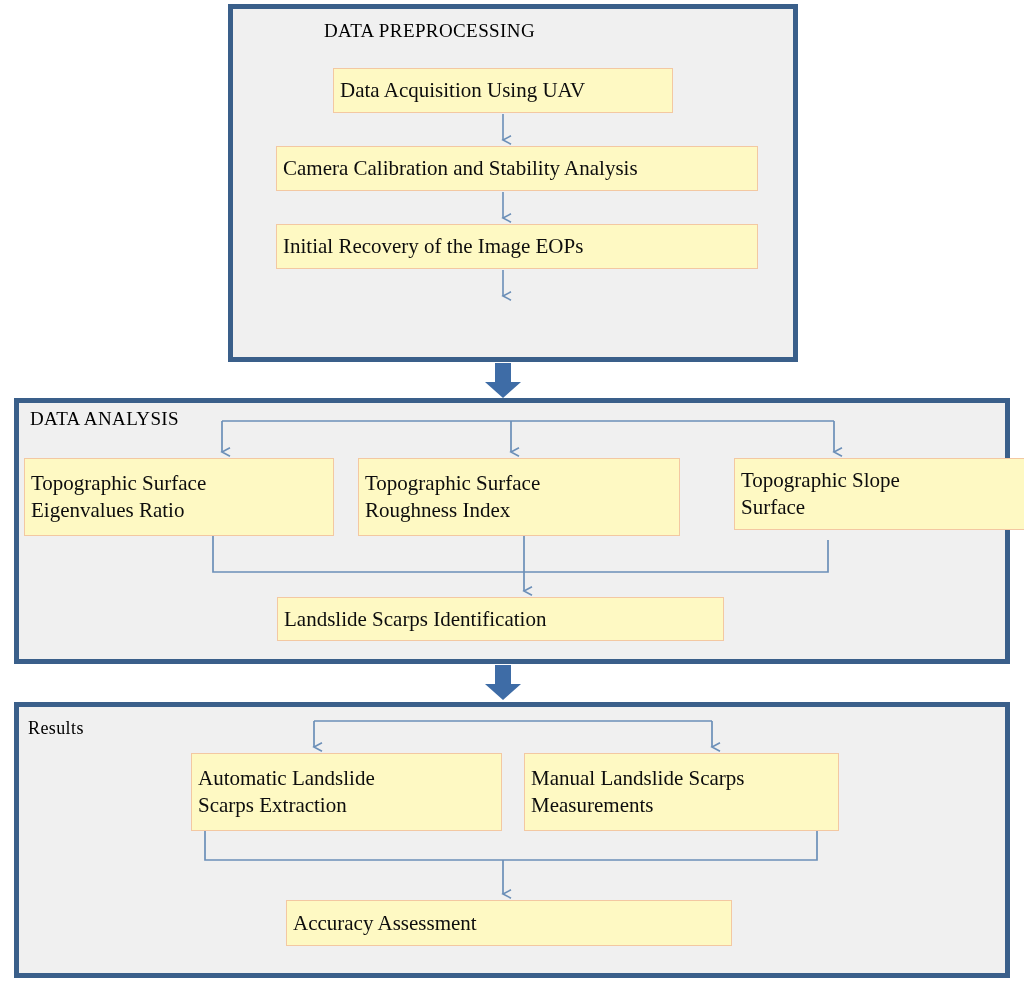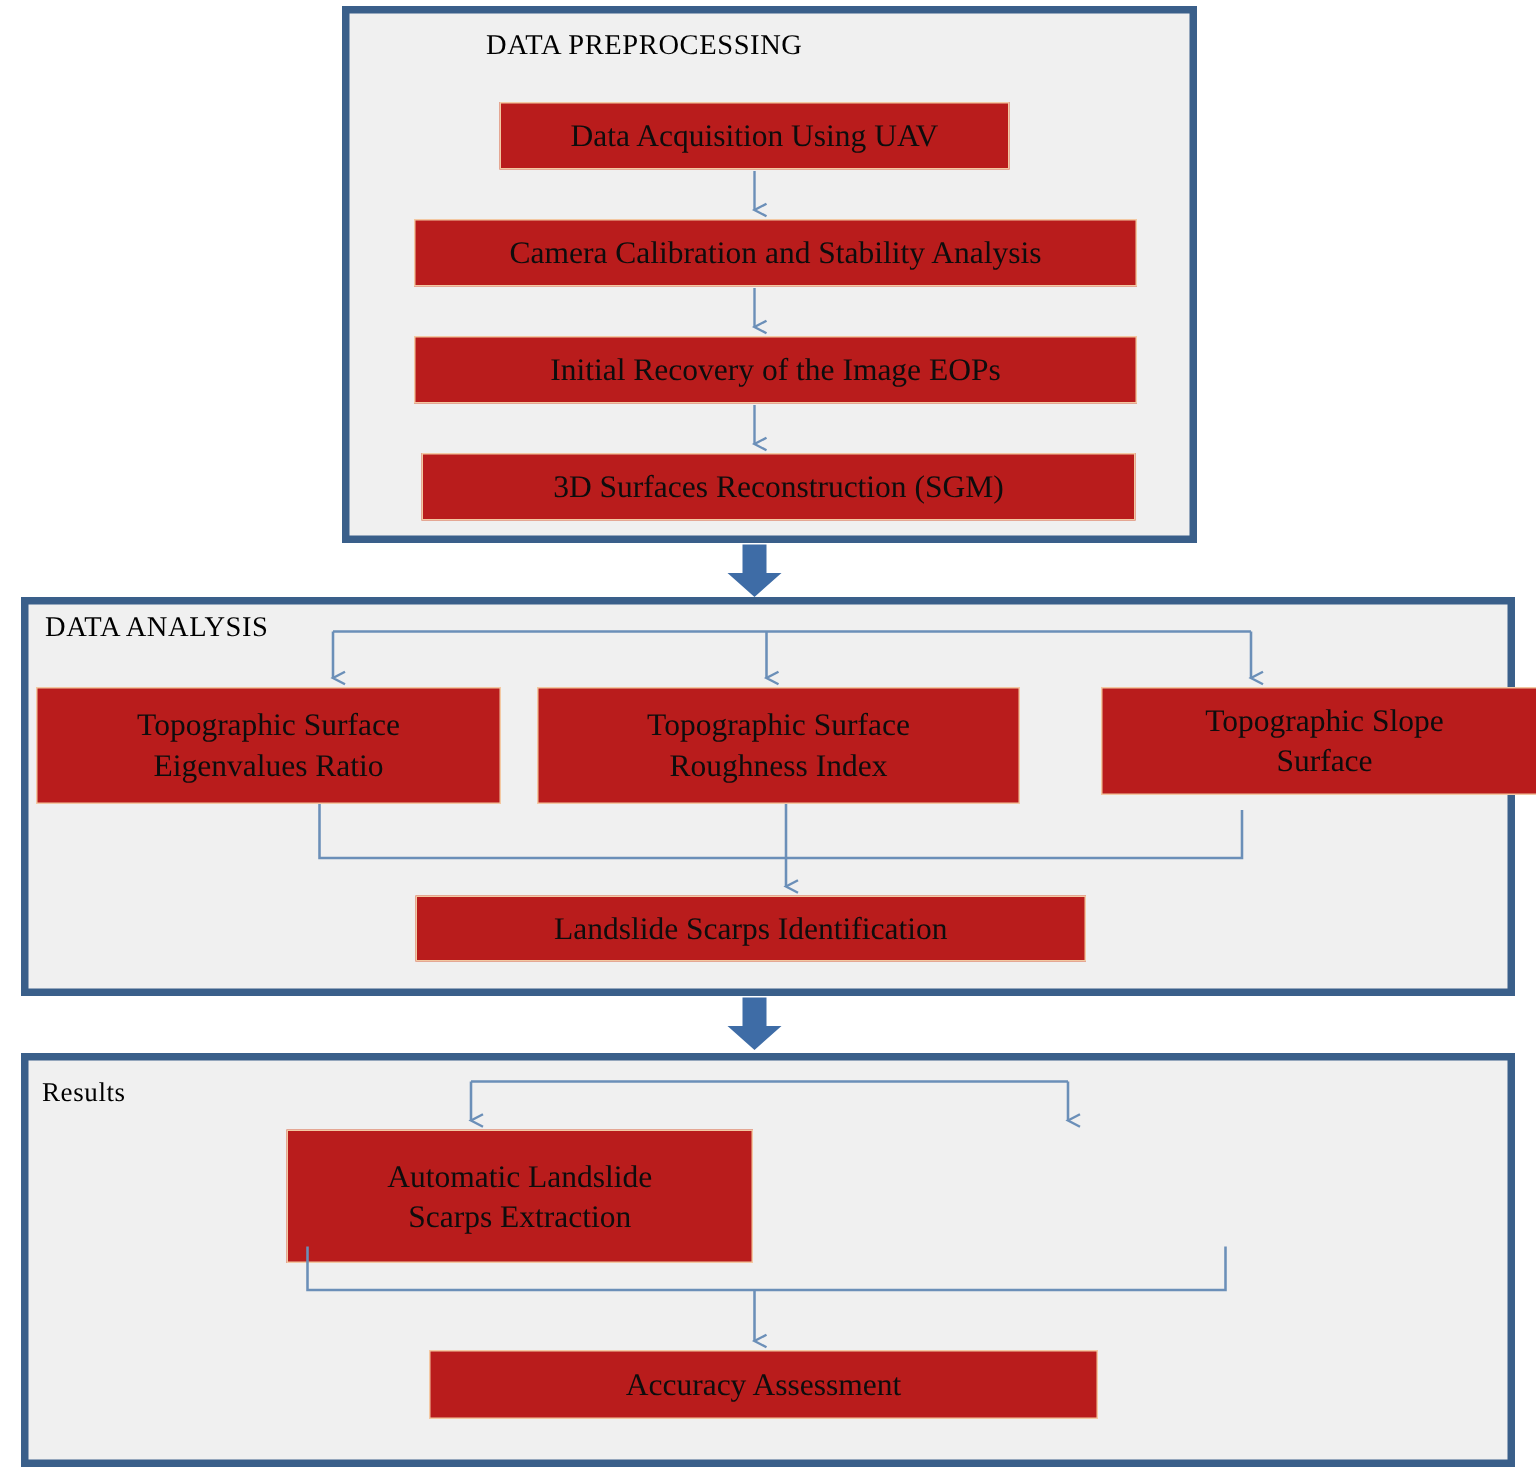"Data Acquisition Using UAV" .pbox { background: #b91c1c -> #fef9c3; text-align: center -> none }
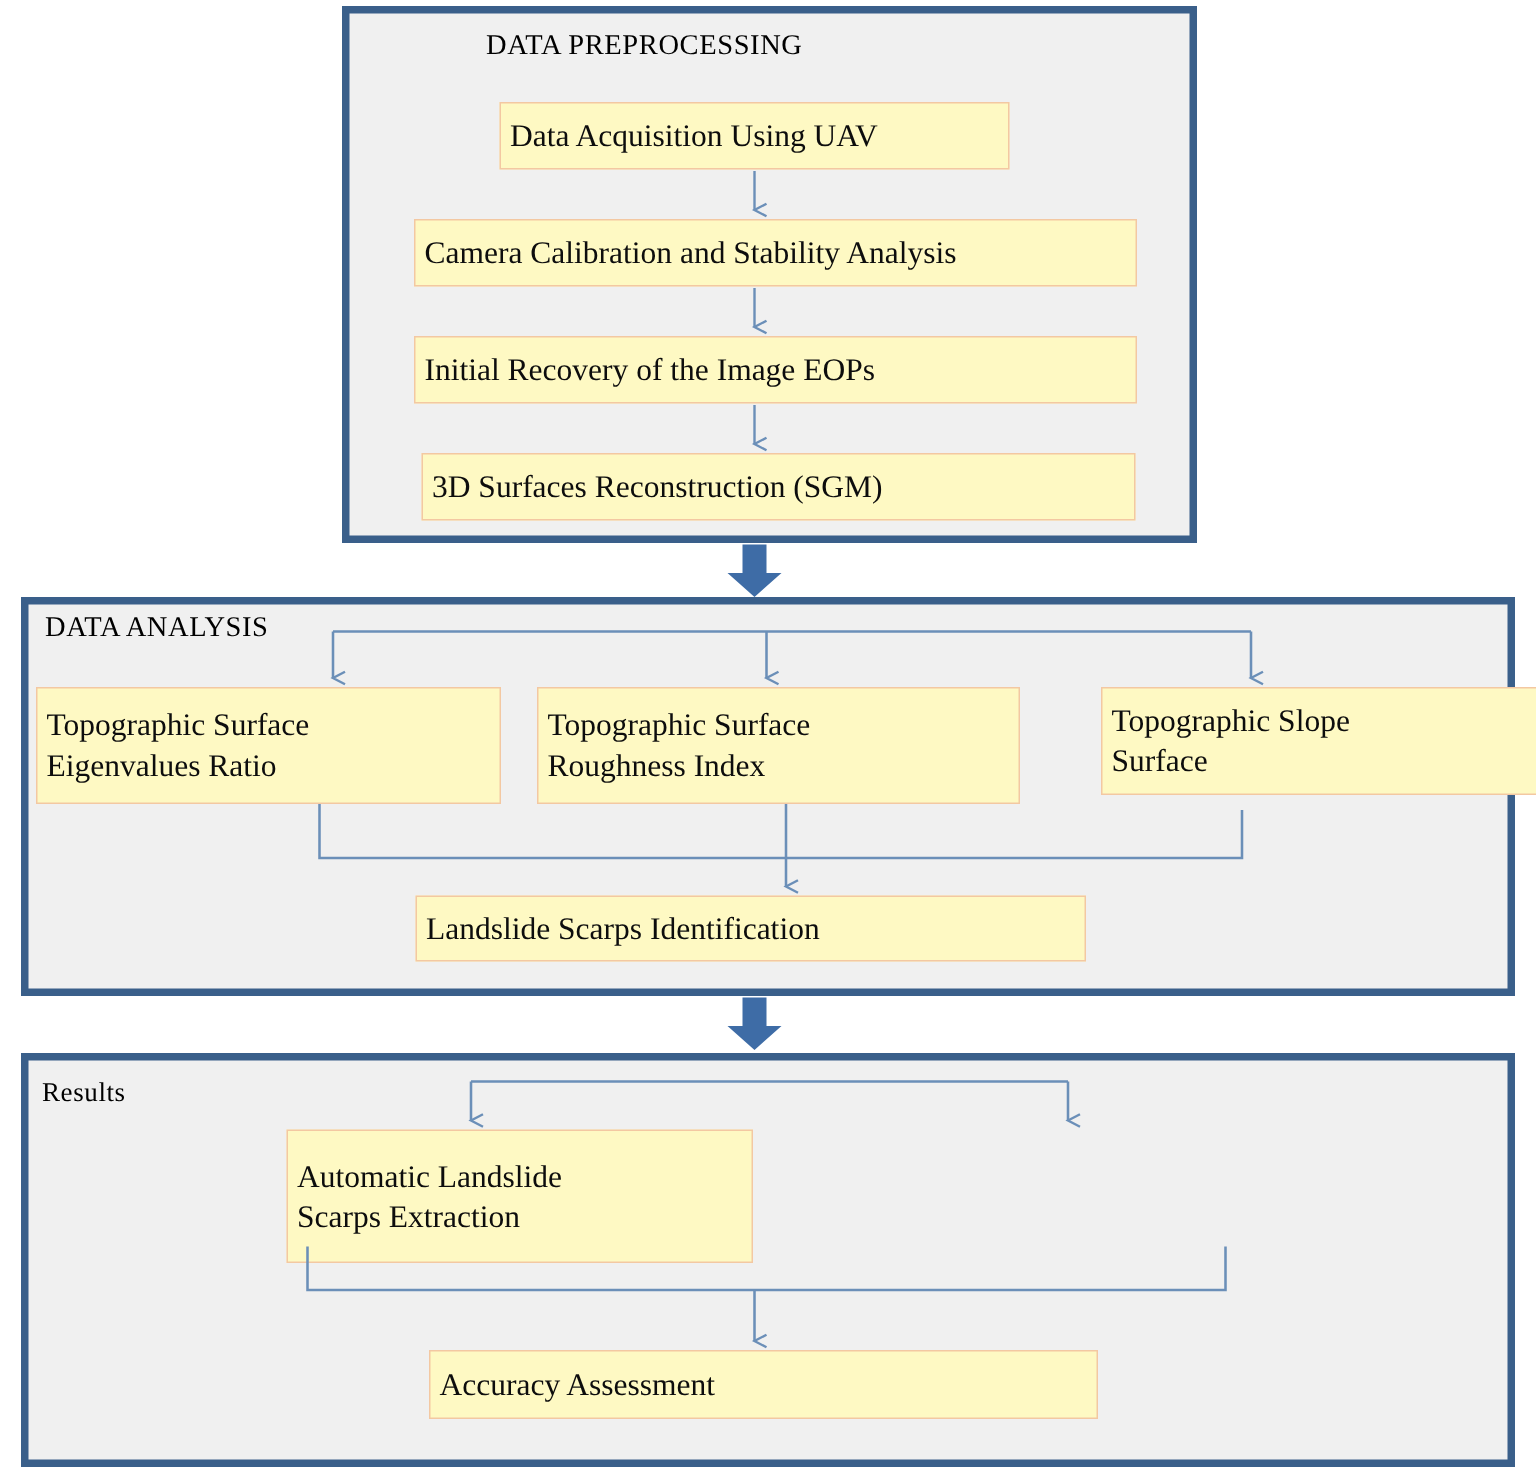"3D Surfaces Reconstruction (SGM)" div.pbox { html: <div> <span>3D Surfaces Reconstruction (SGM)</span> </div> -> none }
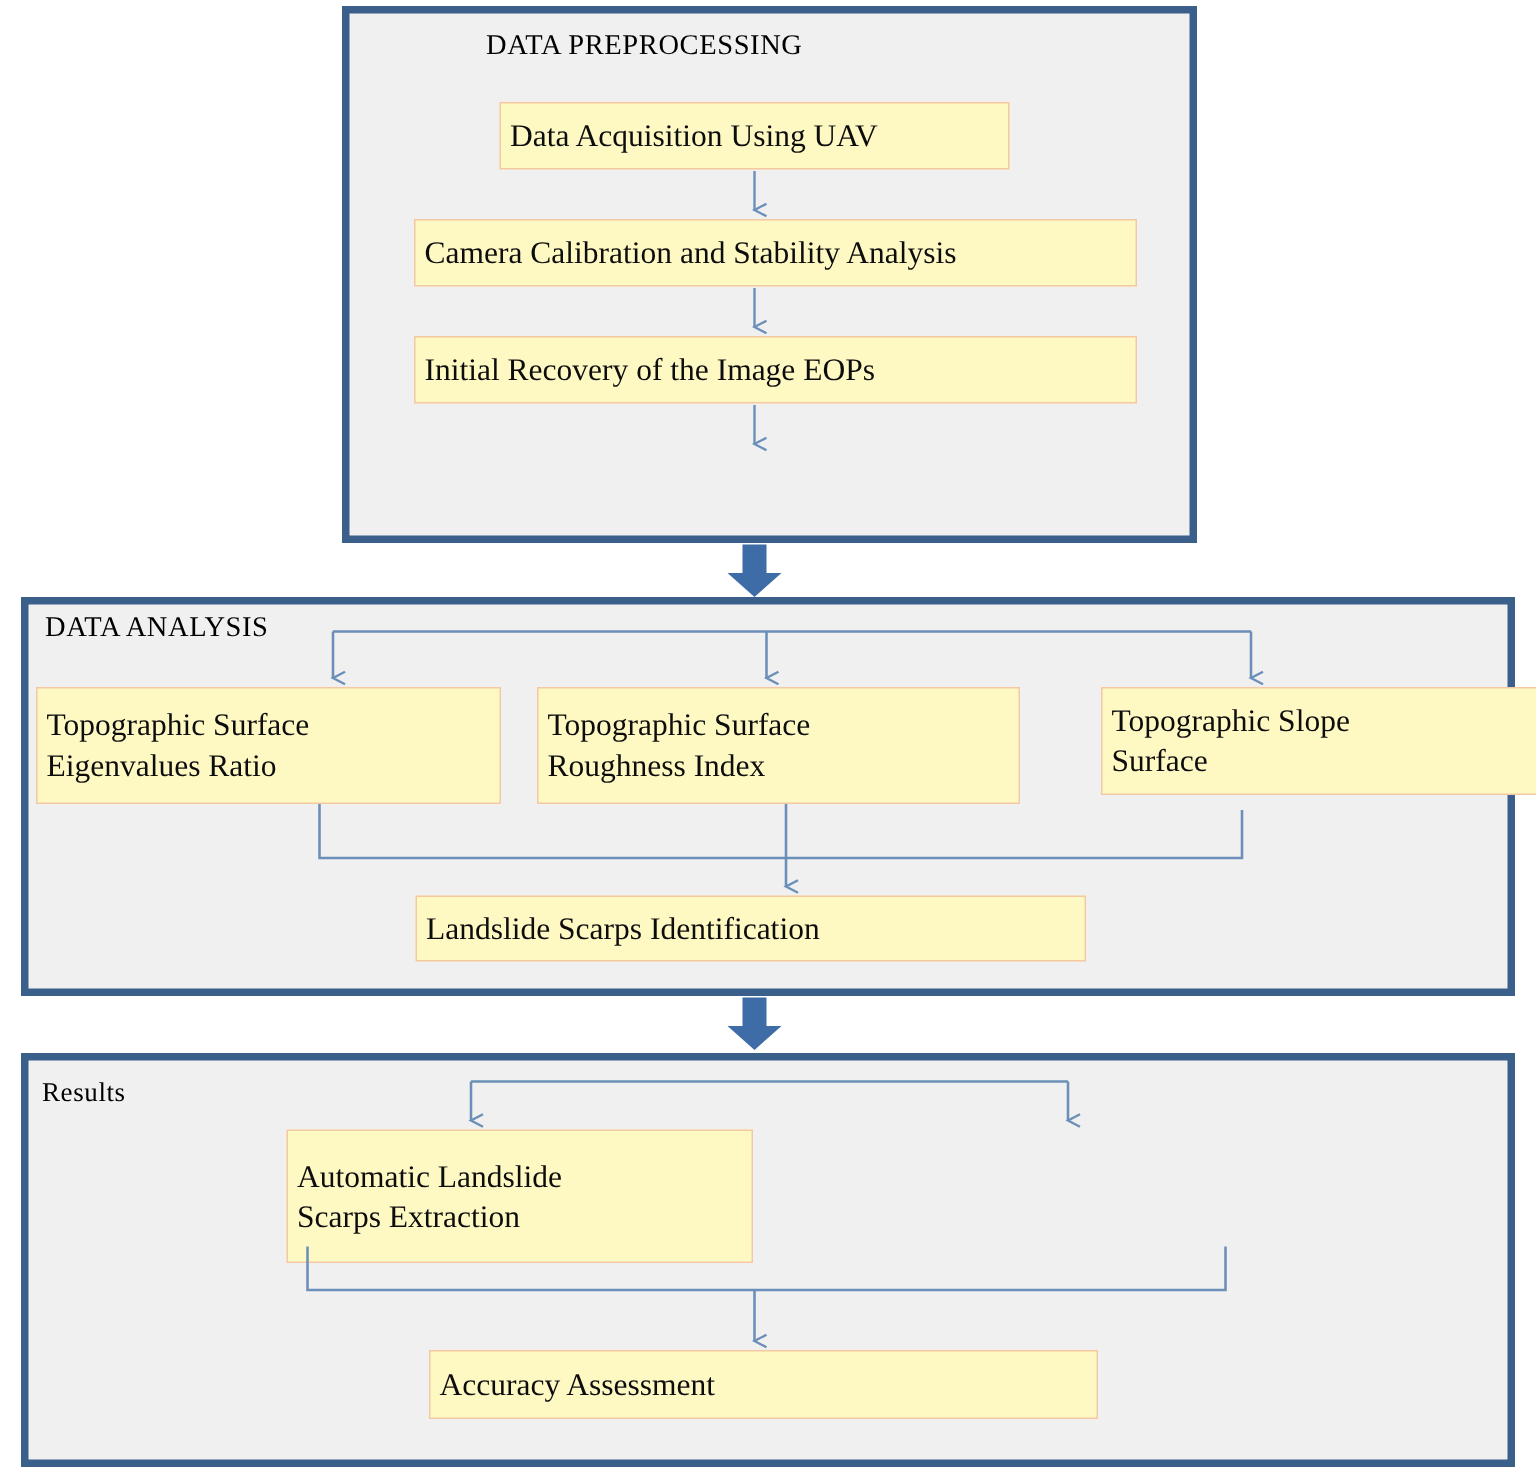"Automatic Landslide" #box-auto { height: 89px -> 78px }
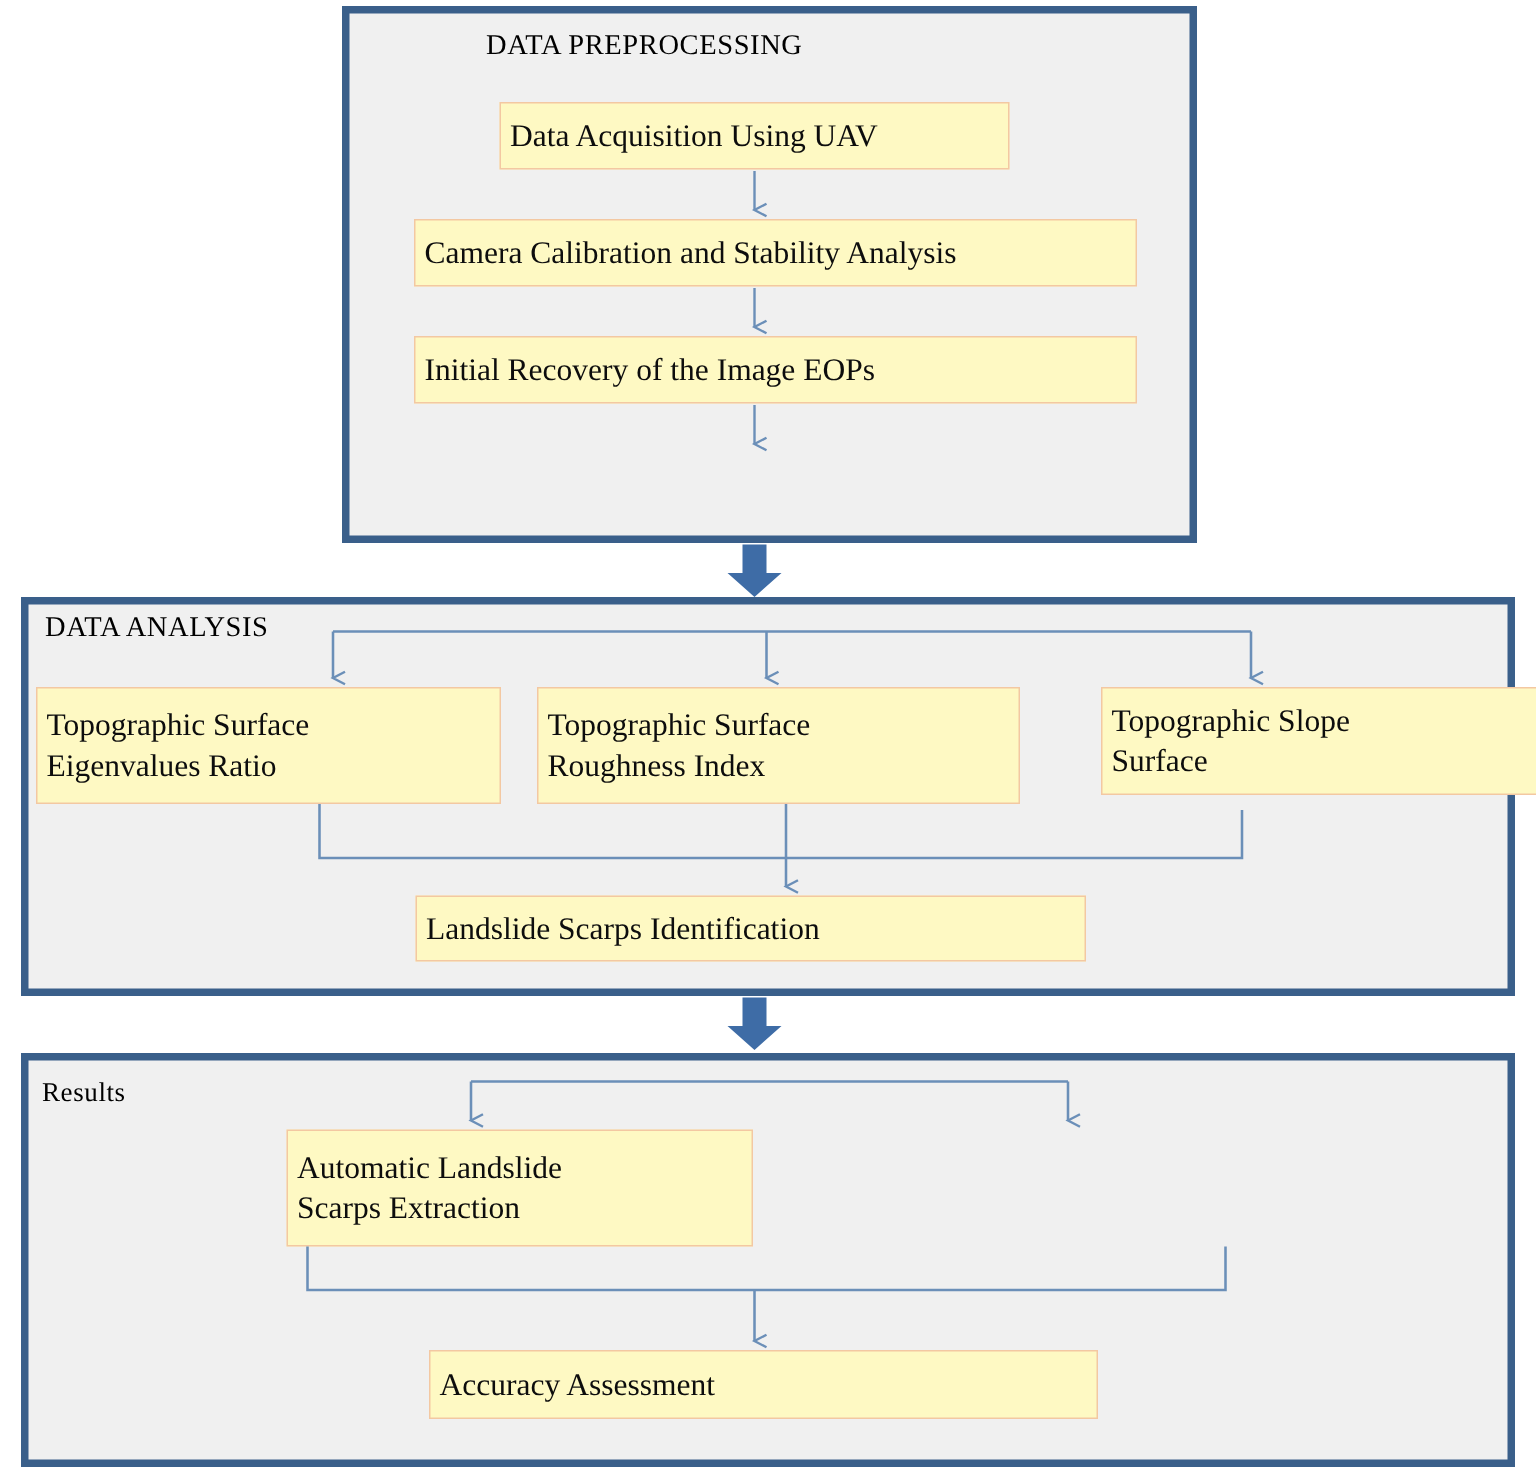"Manual Landslide Scarps" div.pbox { html: none -> <div> <span> <span>Manual Landslide Scarps</span><br> <span>Measurements</span> </span> </div> }
